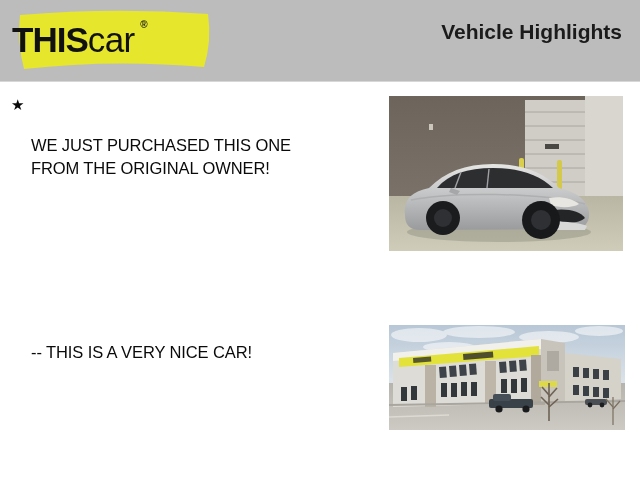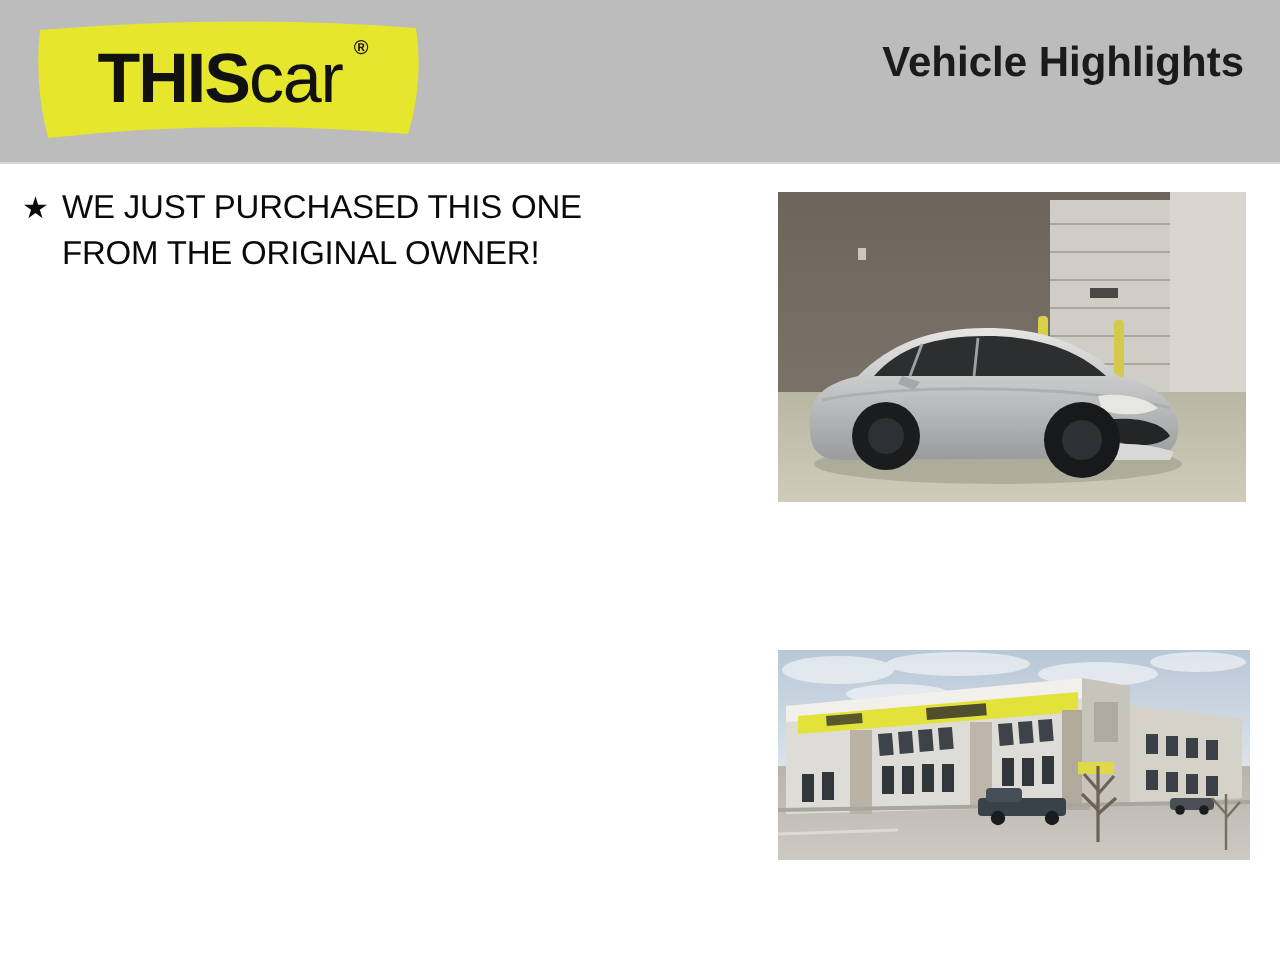"THIScar" #logo-wordmark { justify-content: center -> flex-start }
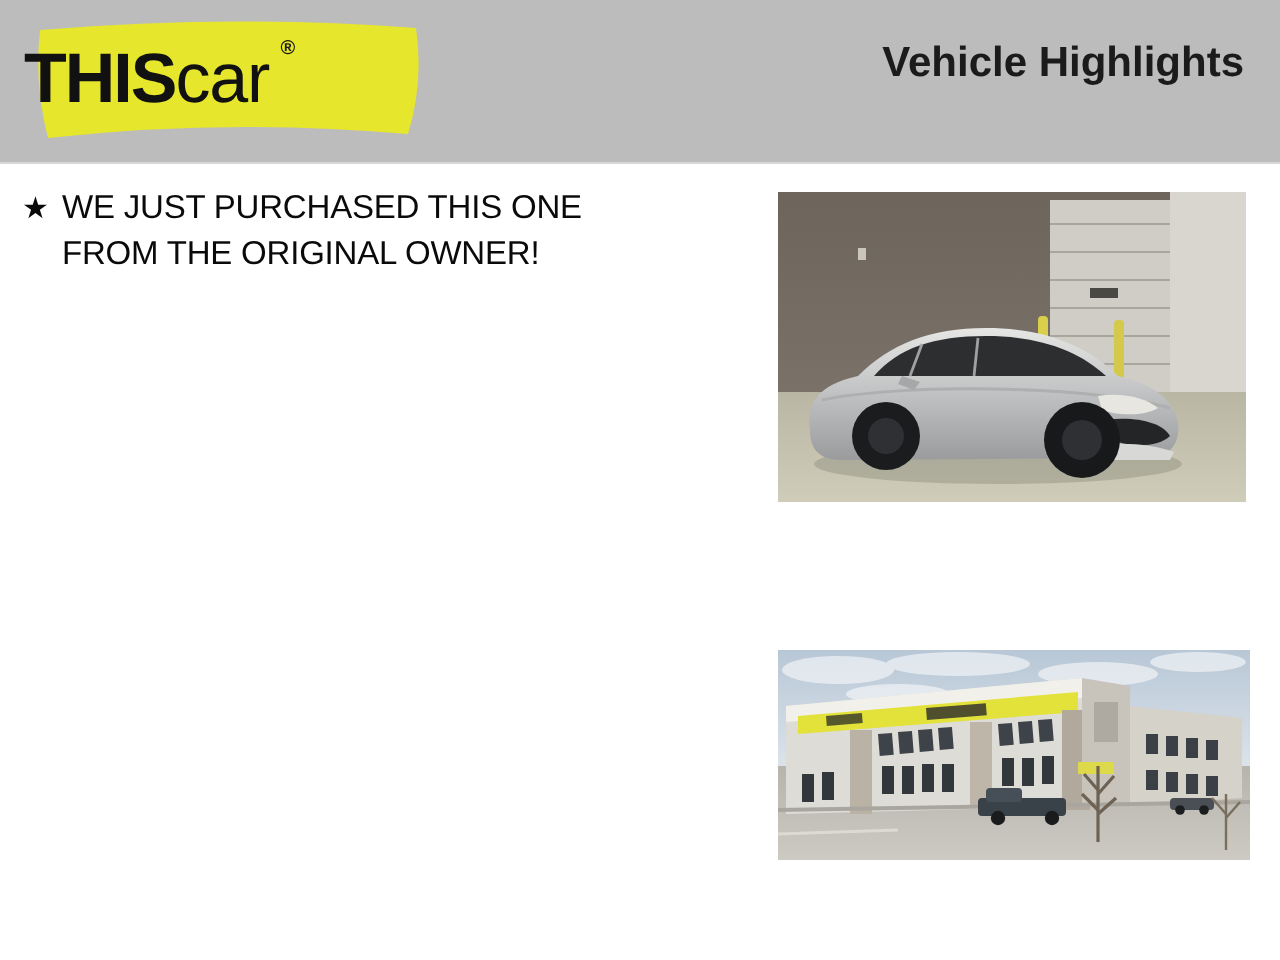"WE JUST PURCHASED THIS ONE" .hl-text { margin-top: none -> 41px }
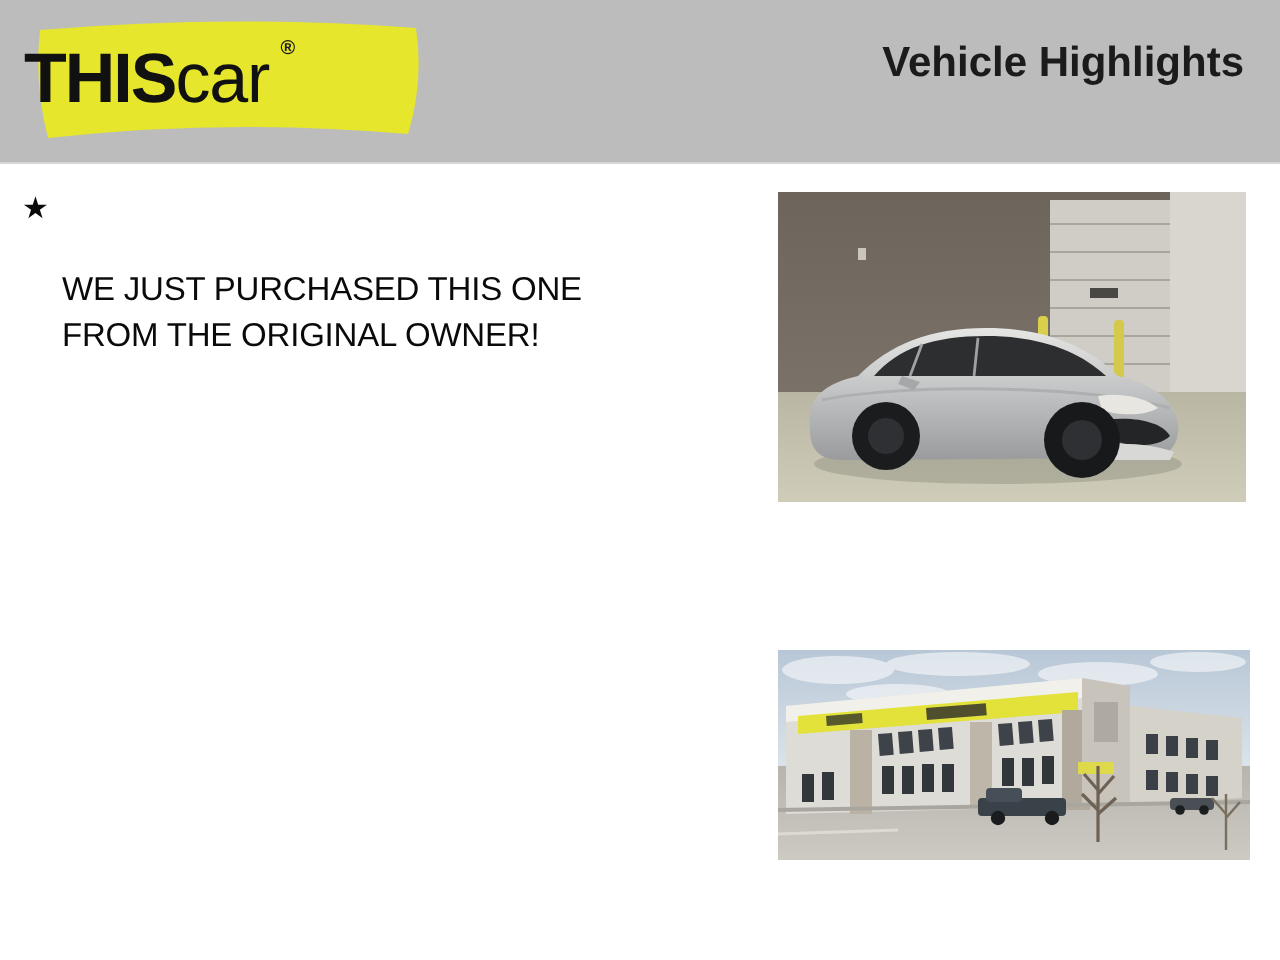"-- THIS IS A VERY" div.hl-row { html: none -> <div> <div></div> <div>-- THIS IS A VERY NICE CAR!</div> </div> }
